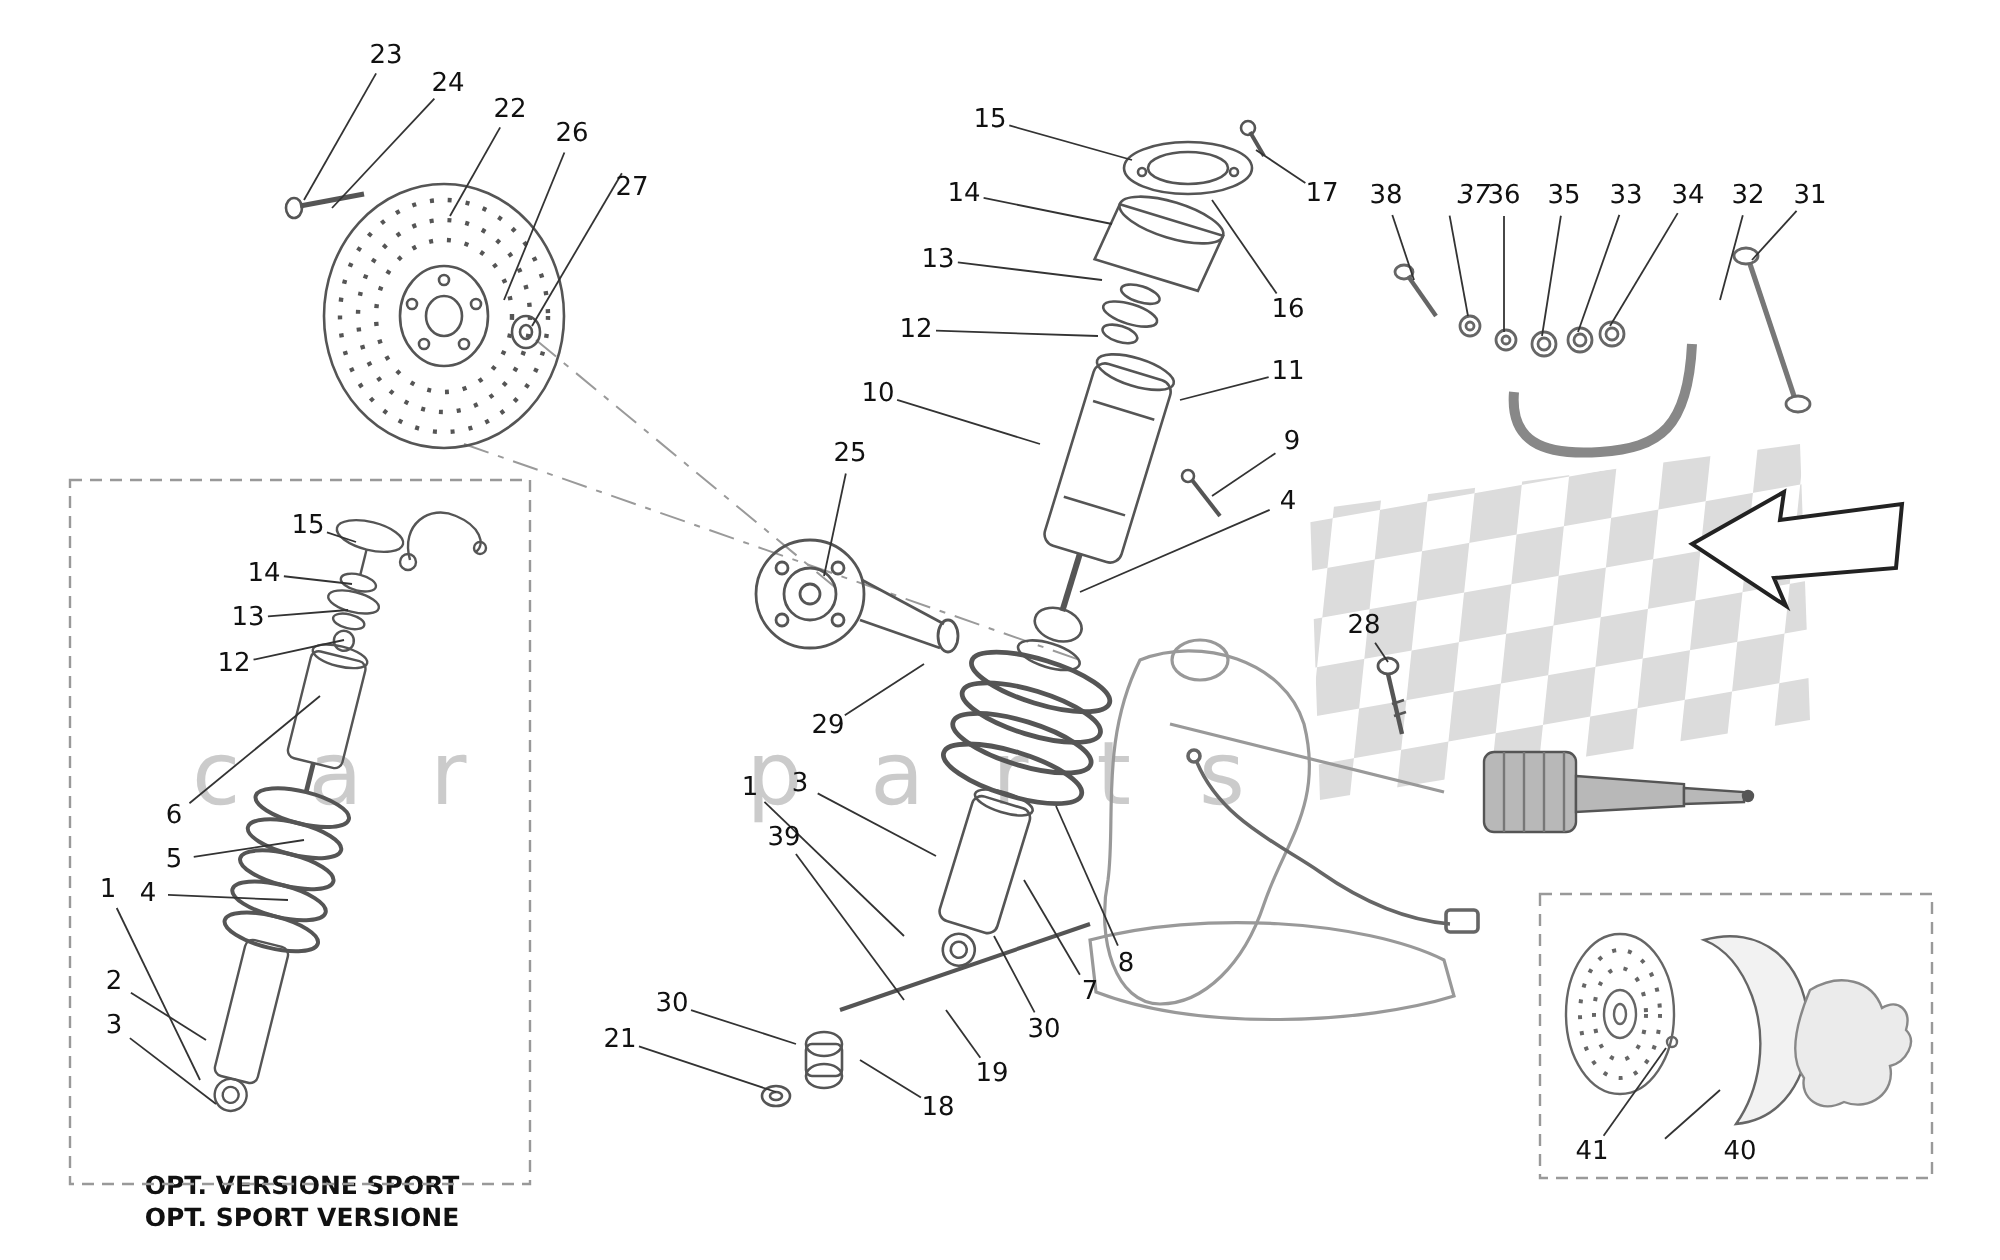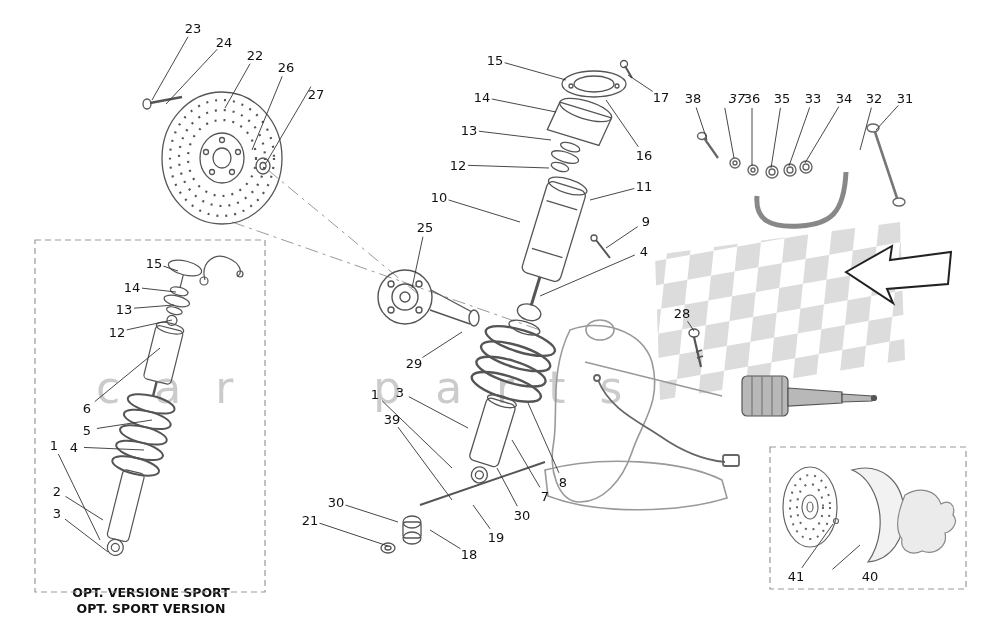"OPT. SPORT VERSION" div.box-label { text: VERSION -> VERSIONE }
